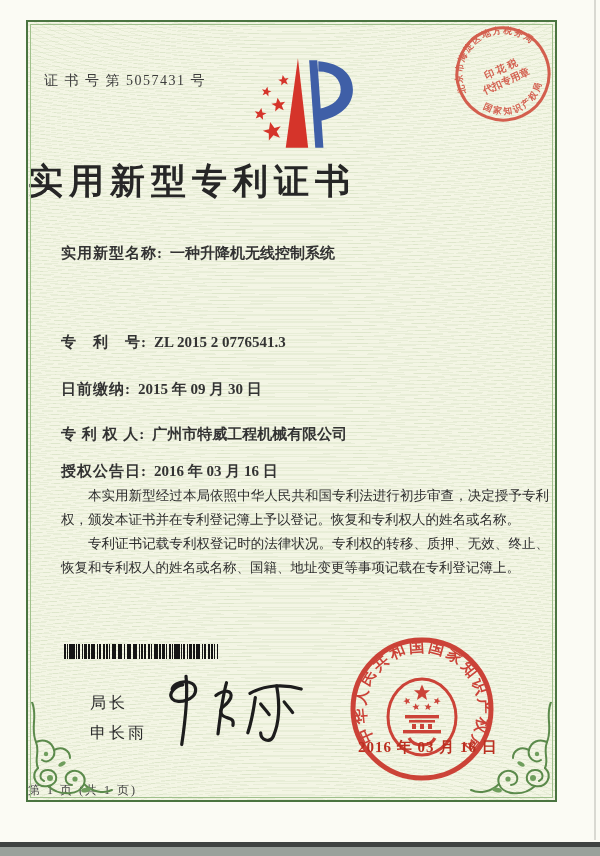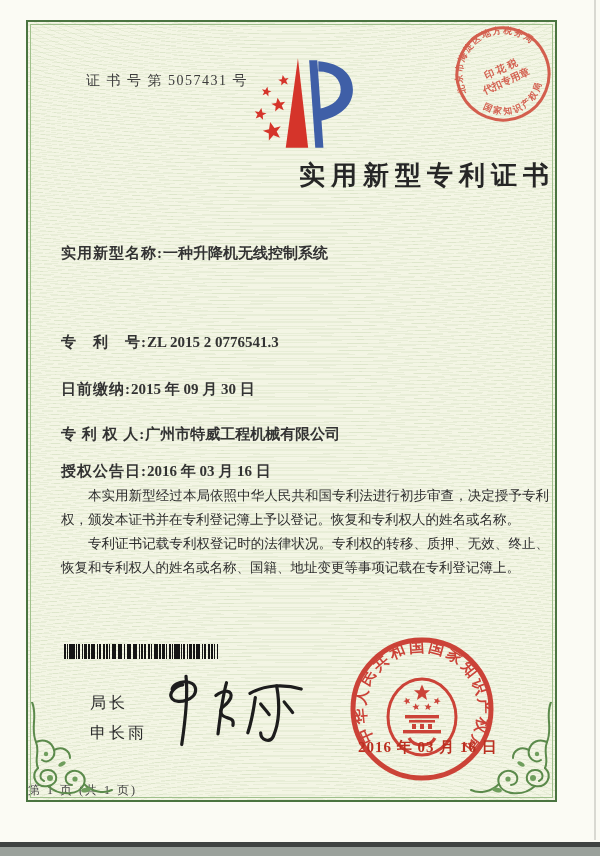"证 书 号 第 5057431" .cert-no { margin-left: 42px -> none }
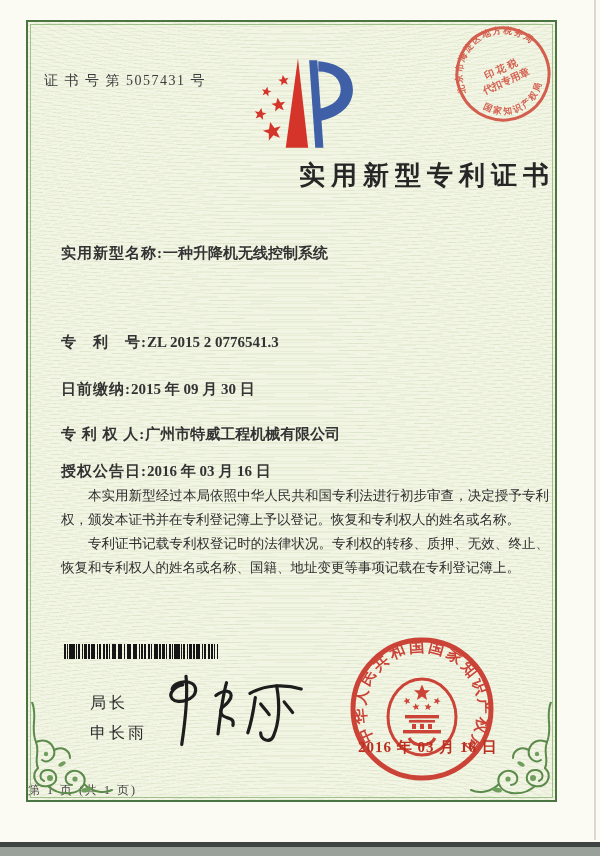"实用新型专利证书" .cert-title { font-size: 26px -> 35px; text-align: right -> left }
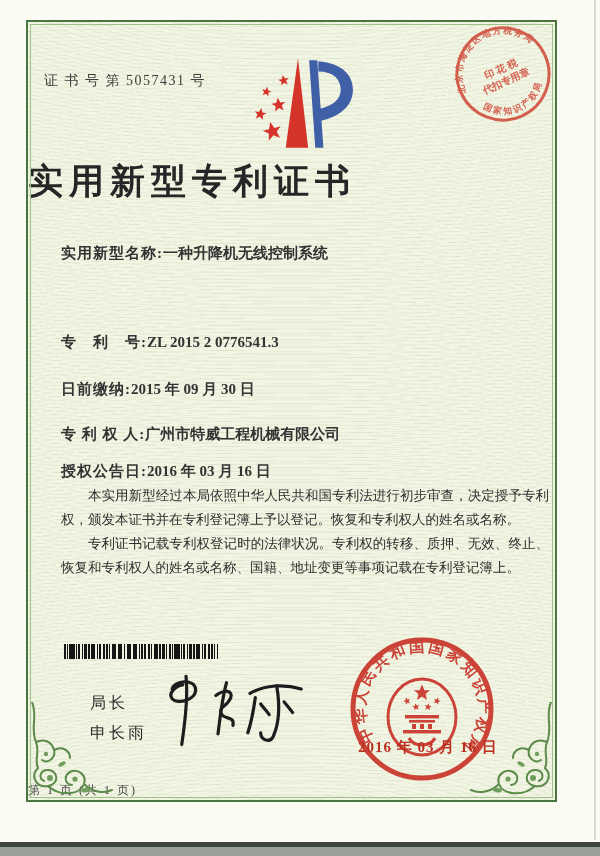"实用新型名称:" .field-label { margin-right: none -> 7px }
